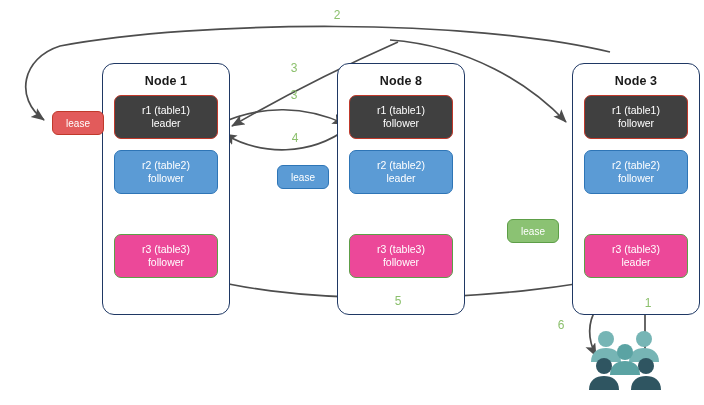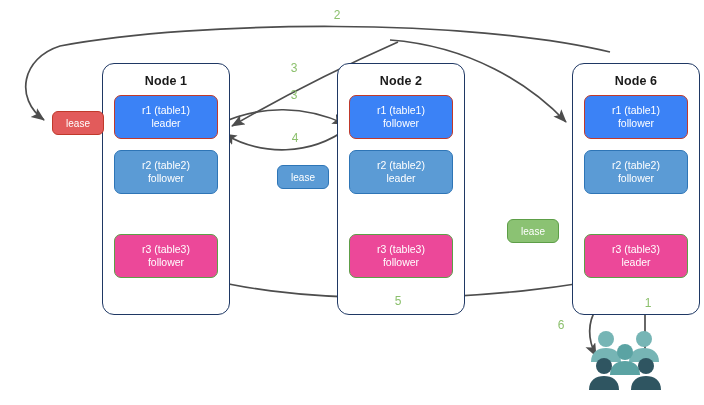"Node 2" div.node-title { text: 2 -> 8 }
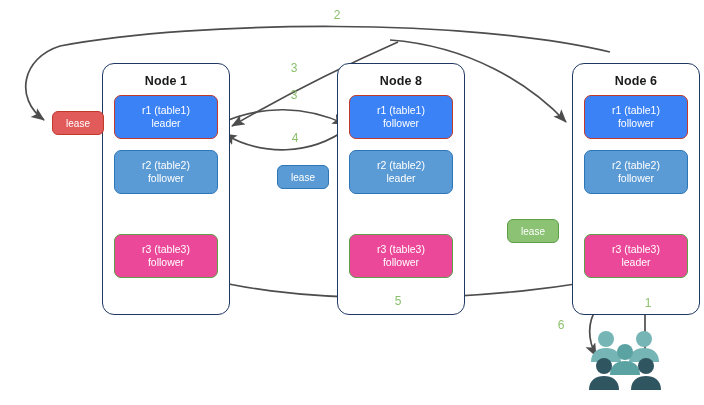"Node 6" div.node-title { text: 6 -> 3 }
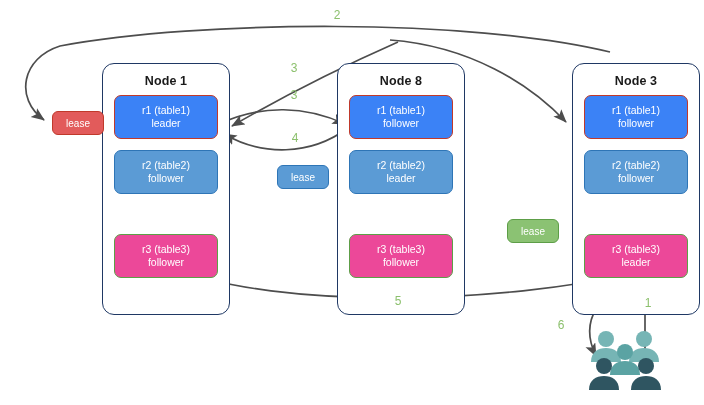"r1 (table1)" .replica.r1 { background: #3b82f6 -> #404040 }
